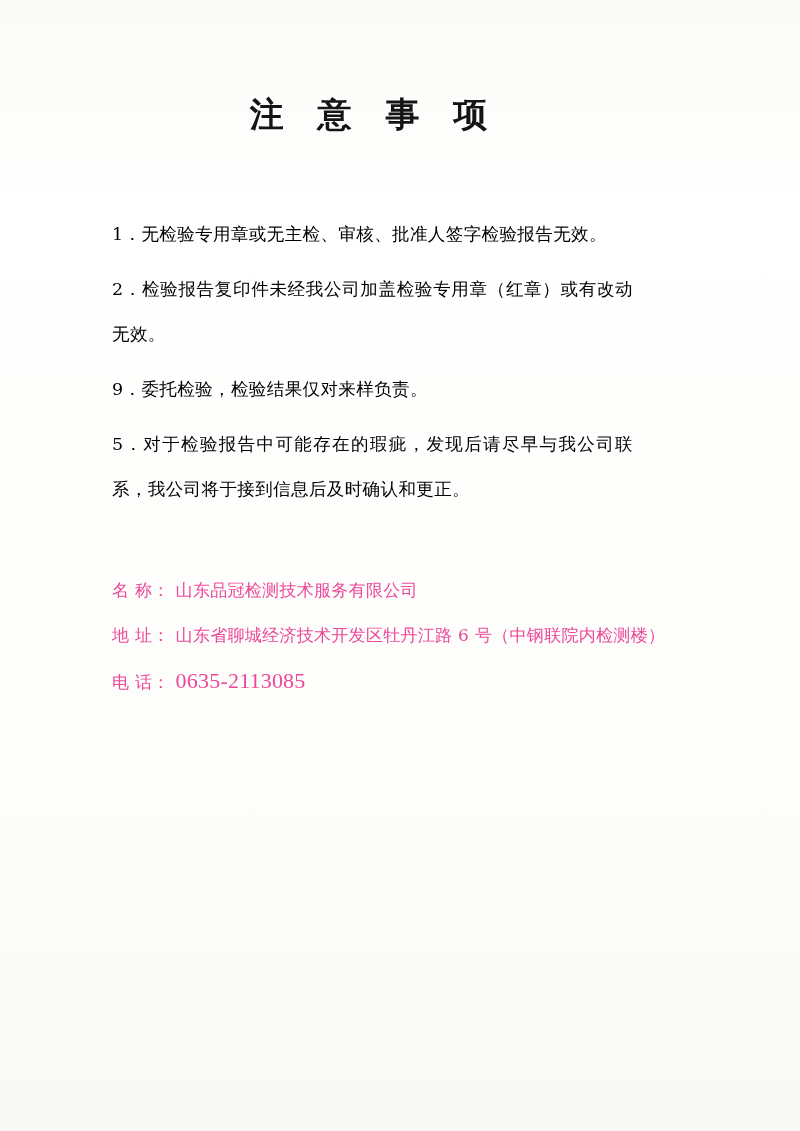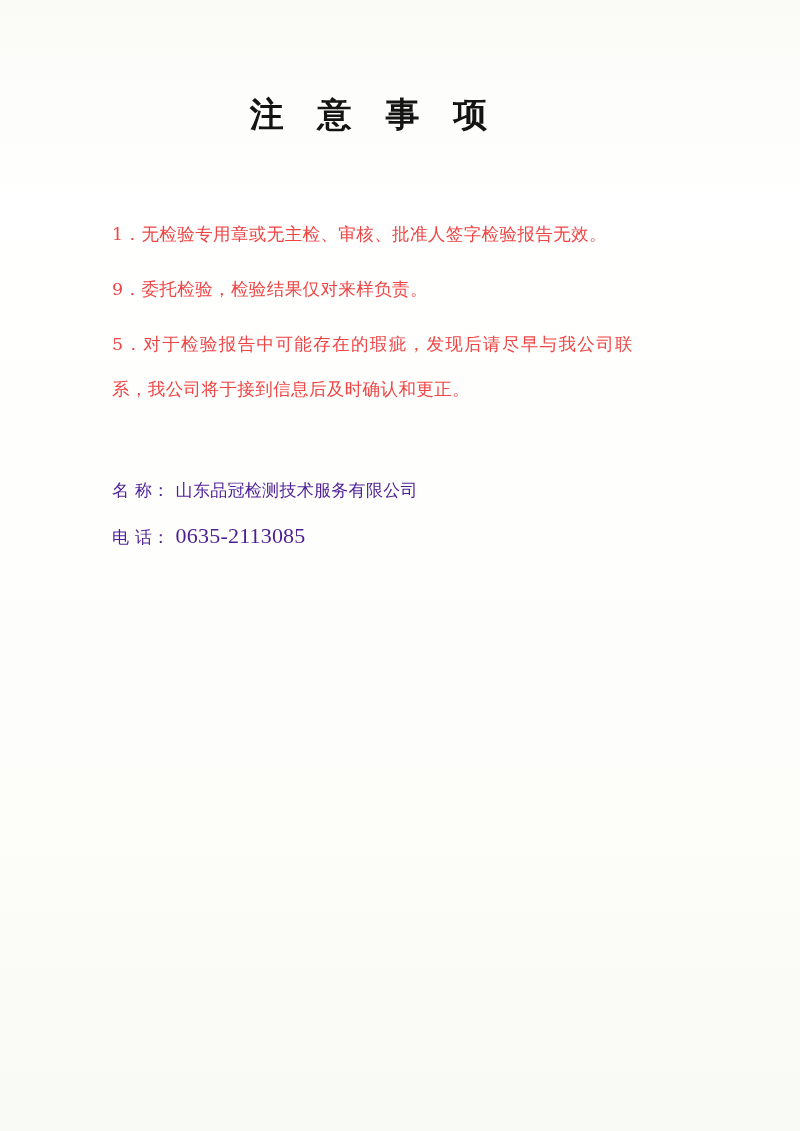"1．无检验专用章或无主检、审核、批准人签字检验报告无效。" .notice-item { color: #ef4444 -> #000000 }
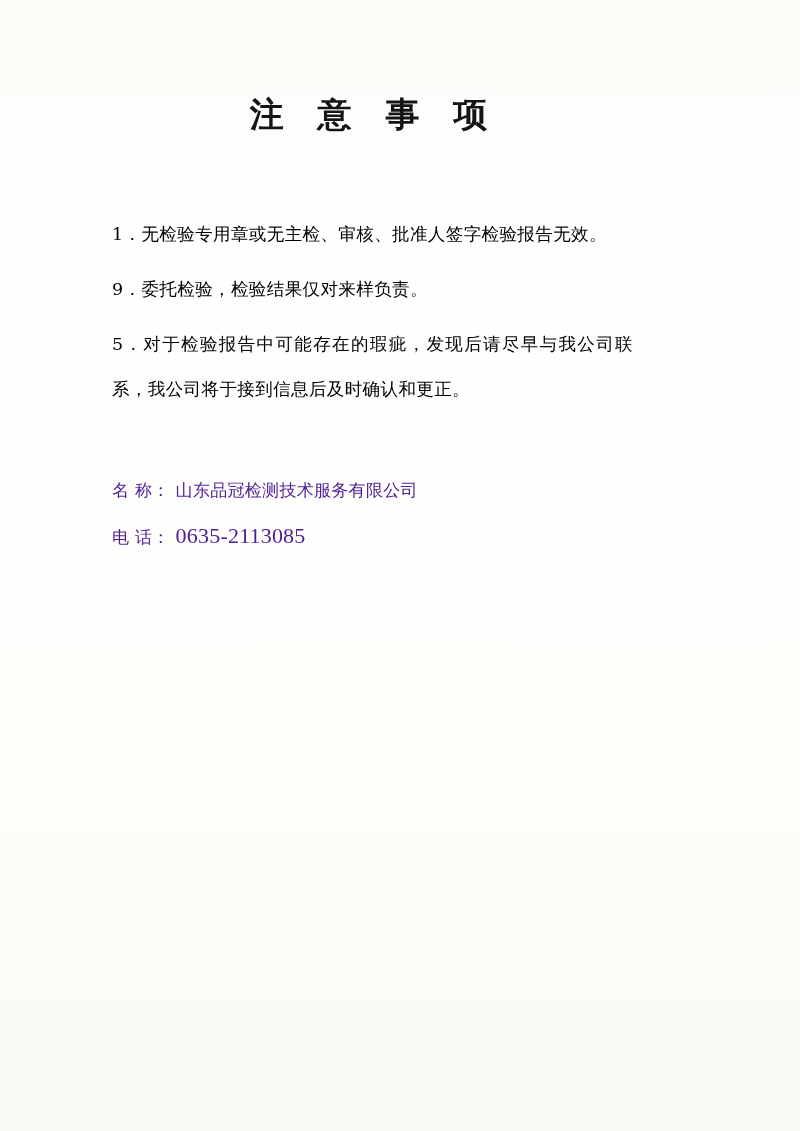"2．检验报告复印件未经我公司加盖检验专用章（红章）或有改动无效。" p.notice-item { html: none -> <p>2．检验报告复印件未经我公司加盖检验专用章（红章）或有改动无效。</p> }
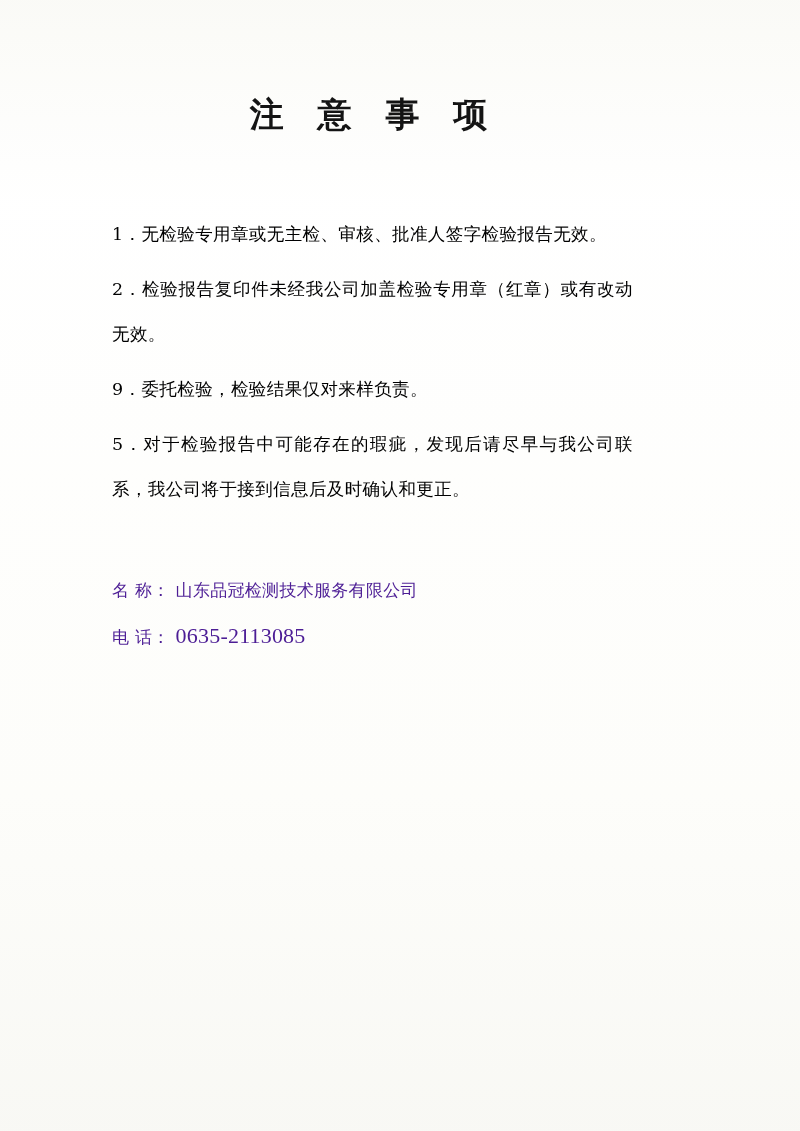"名 称： 山东品冠检测技术服务有限公司" .contact-row { color: #4c1d95 -> #ec4899 }
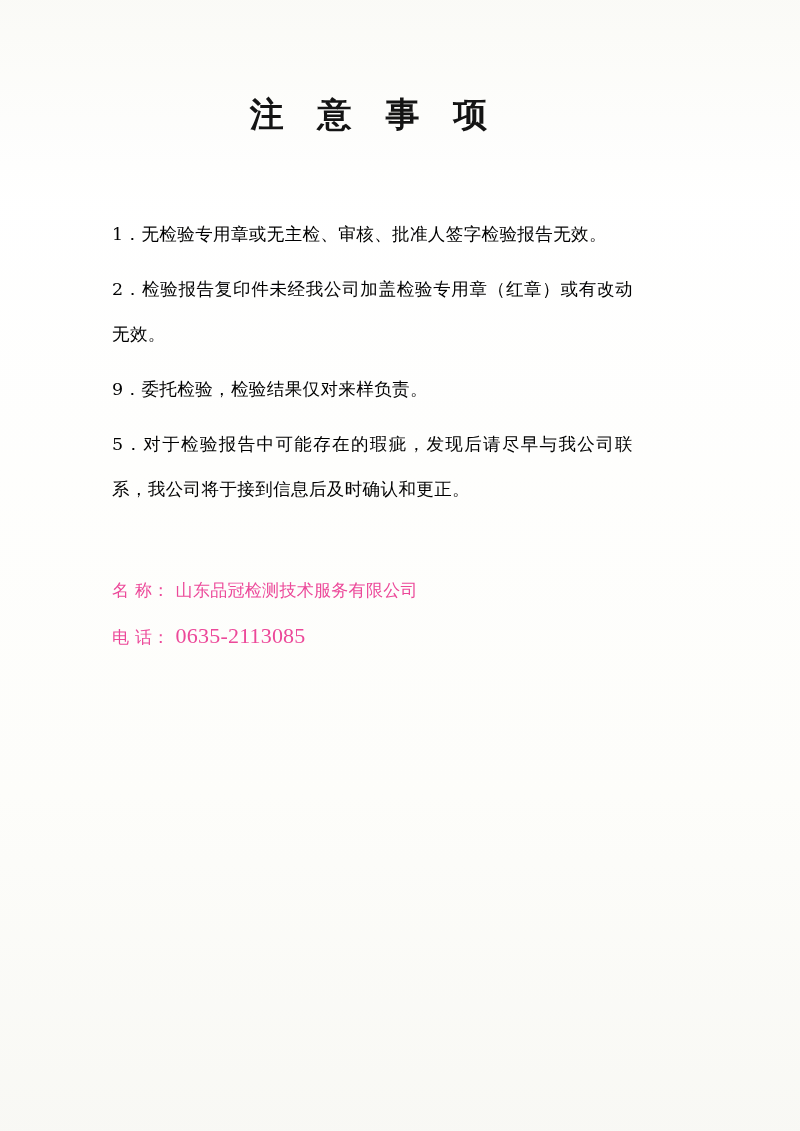"地 址： 山东省聊城经济技术开发区牡丹江路 6 号（中钢联院内检测楼）" div.contact-row { html: none -> <div> <span>地 址：</span><span>山东省聊城经济技术开发区牡丹江路 6 号（中钢联院内检测楼）</span> </div> }
